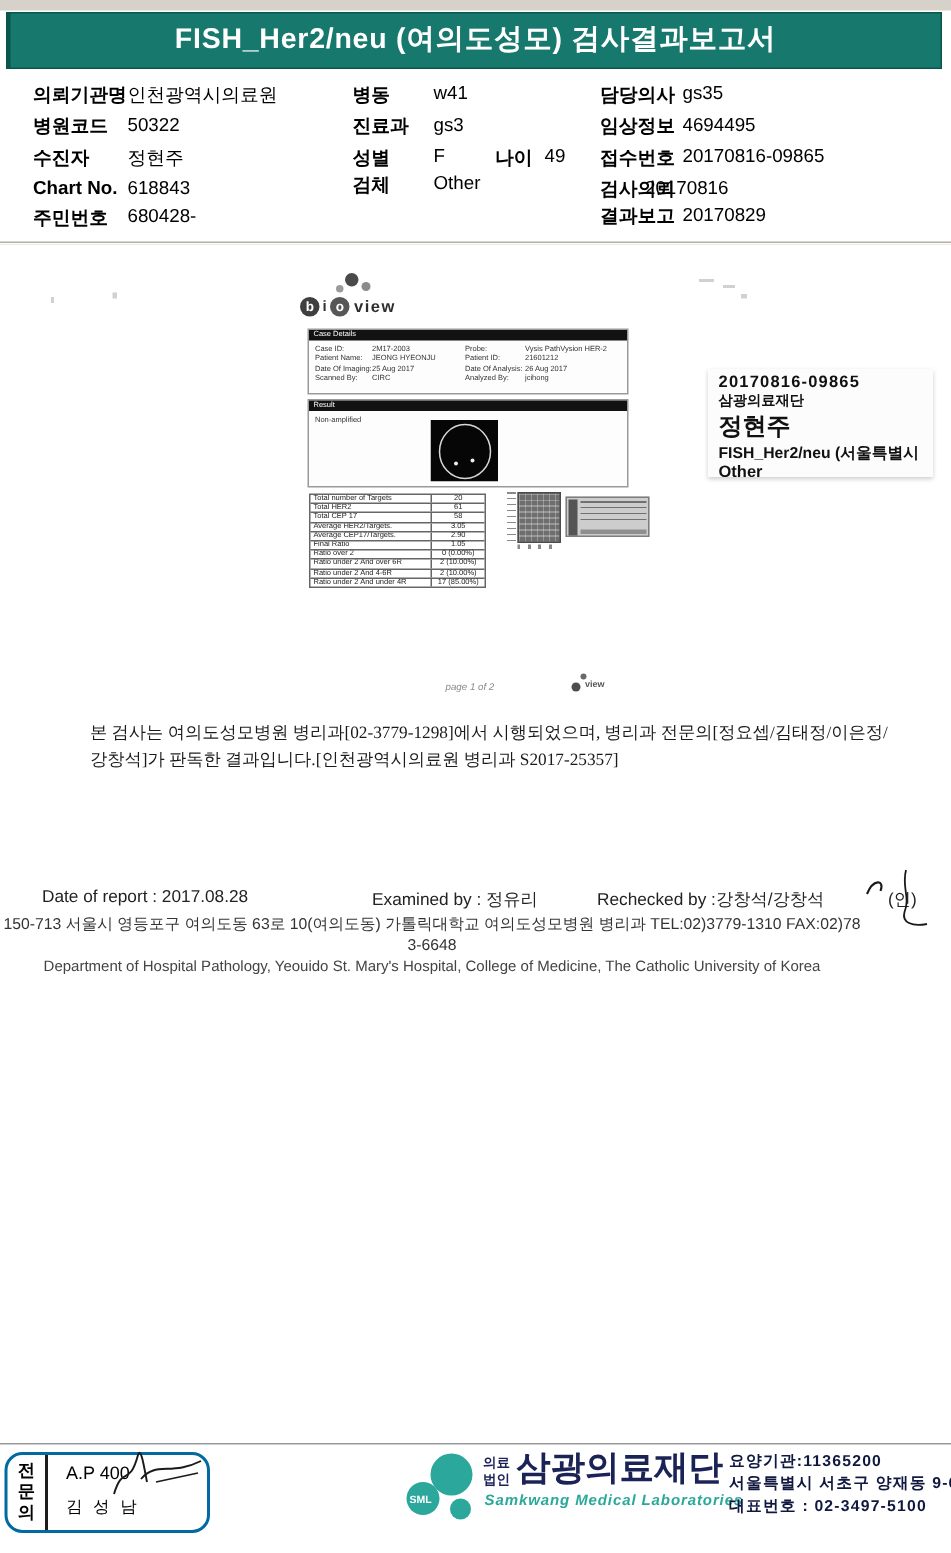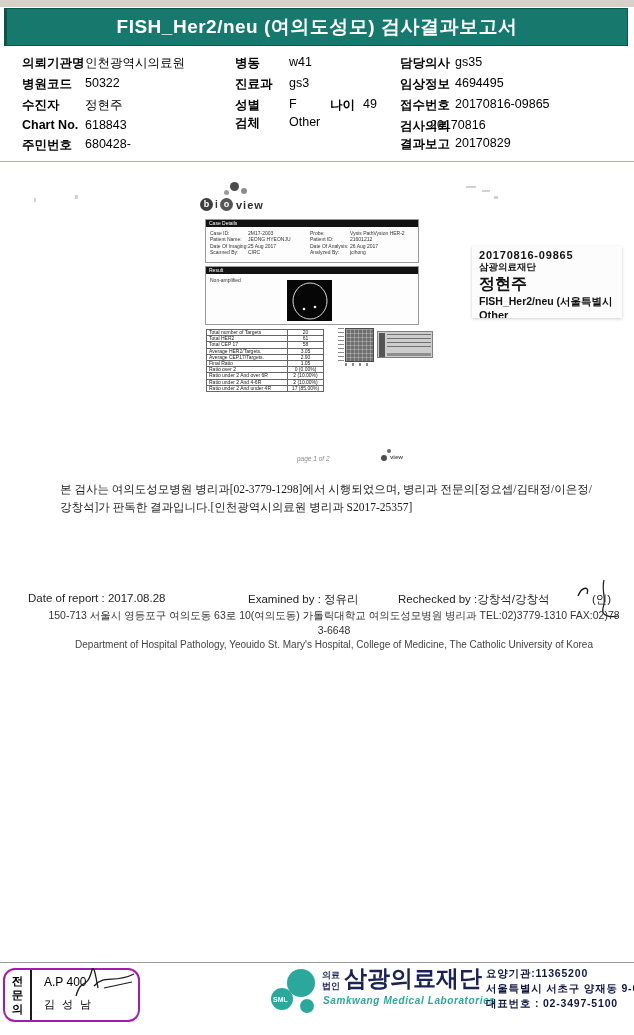"150-713 서울시 영등포구 여의도동 63로" .addr { margin-left: 46px -> none }
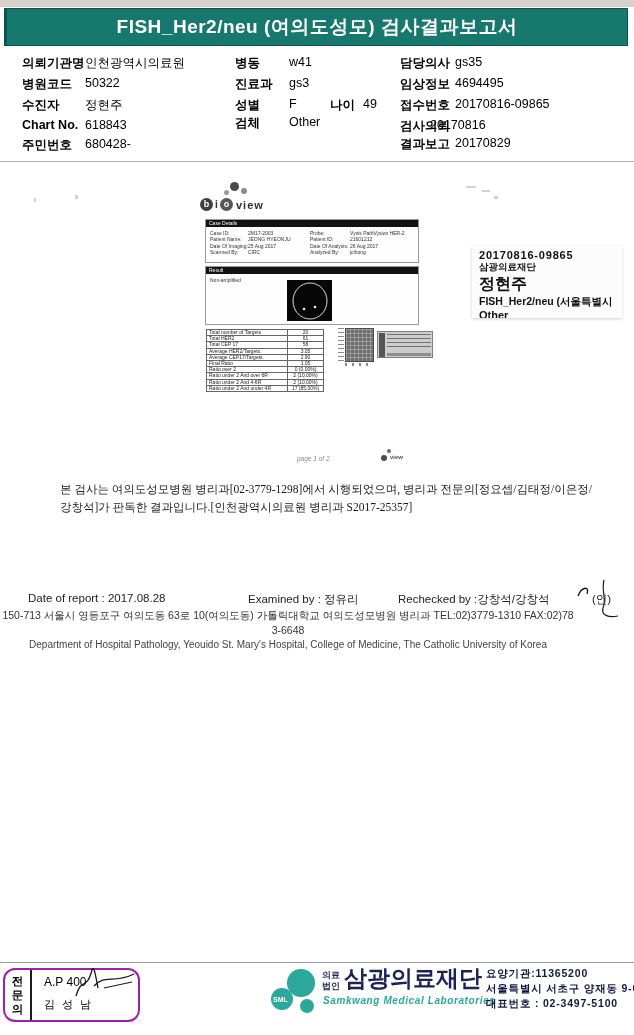"전문의" .stampbox { border: 2px solid #a21caf -> 2px solid #0369a1 }
